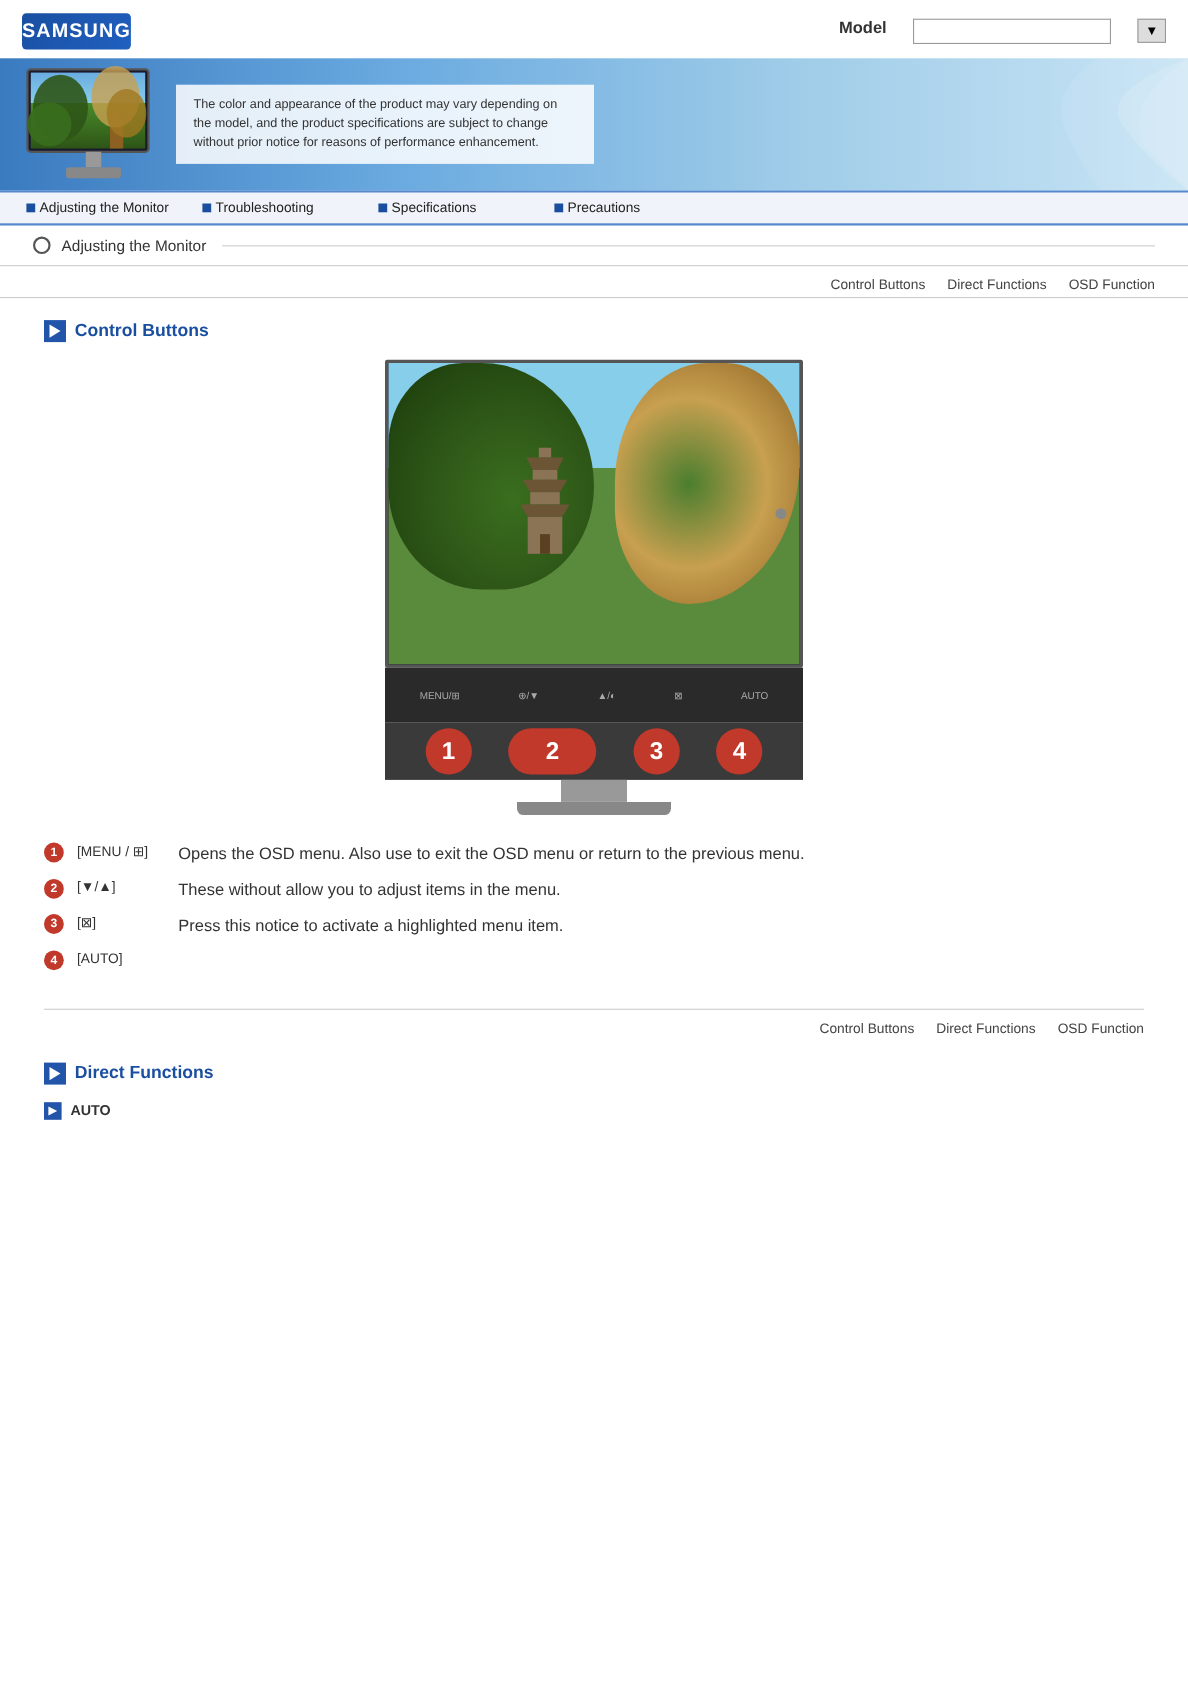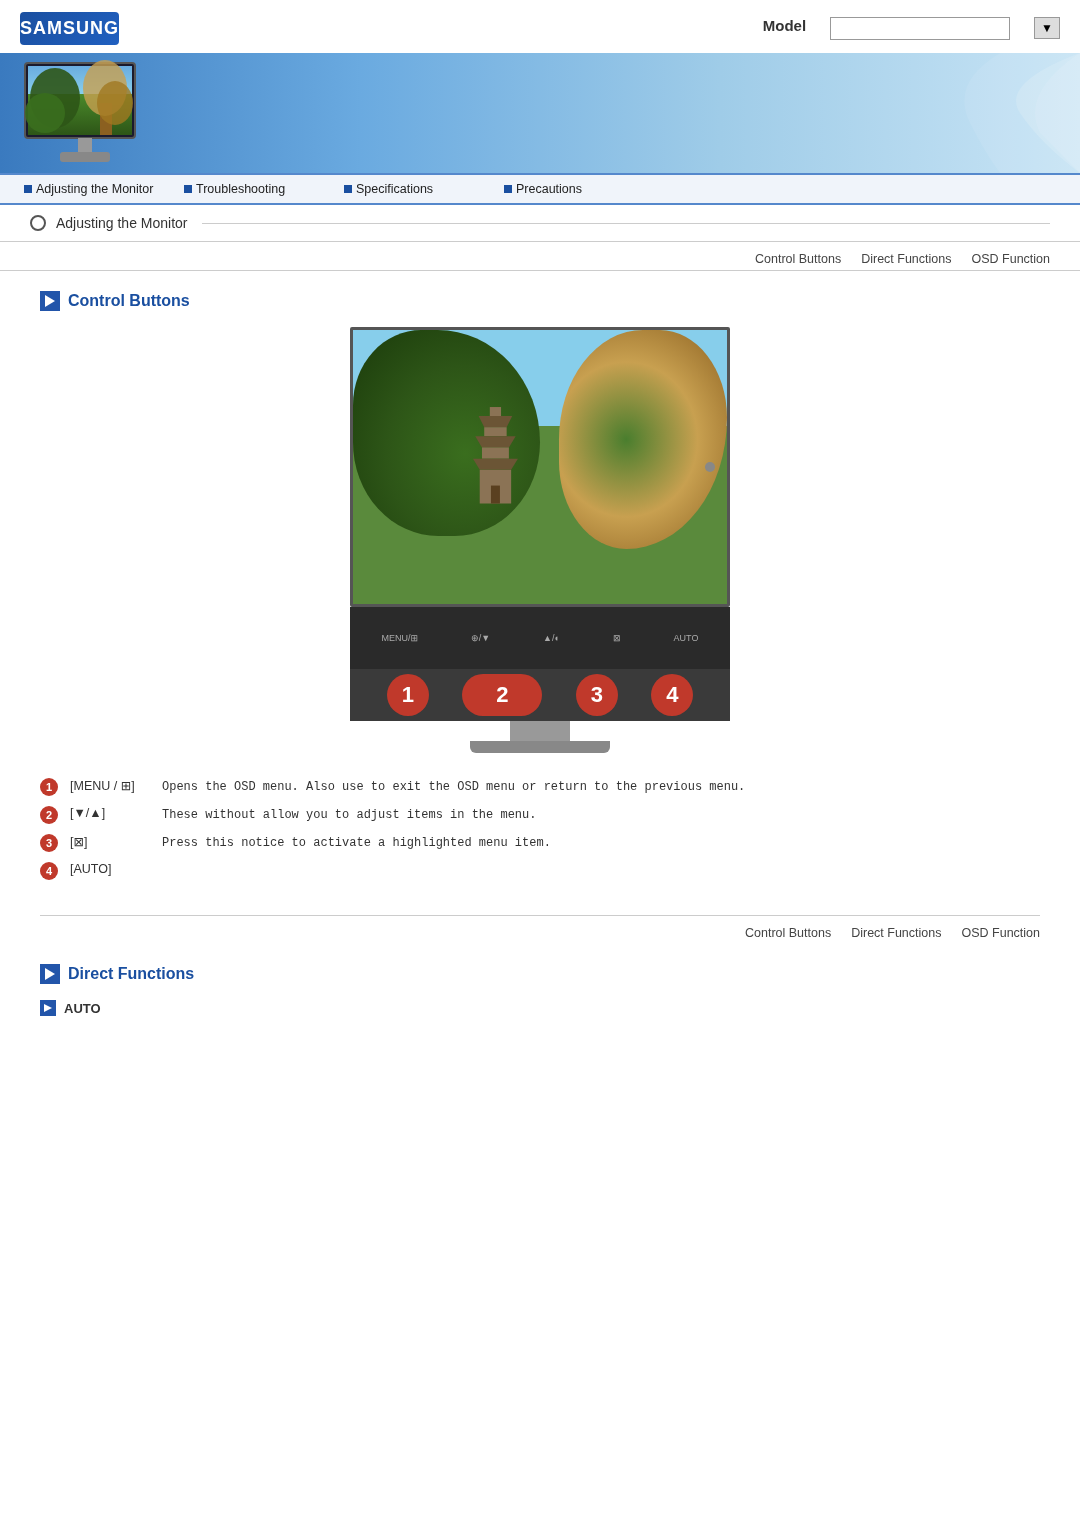"The color and appearance of" div.hero-text-box { html: none -> <div> <span>The color and appearance of the product may vary depending on the model, and the product specifications are subject to change without prior notice for reasons of performance enhancement.</span> </div> }
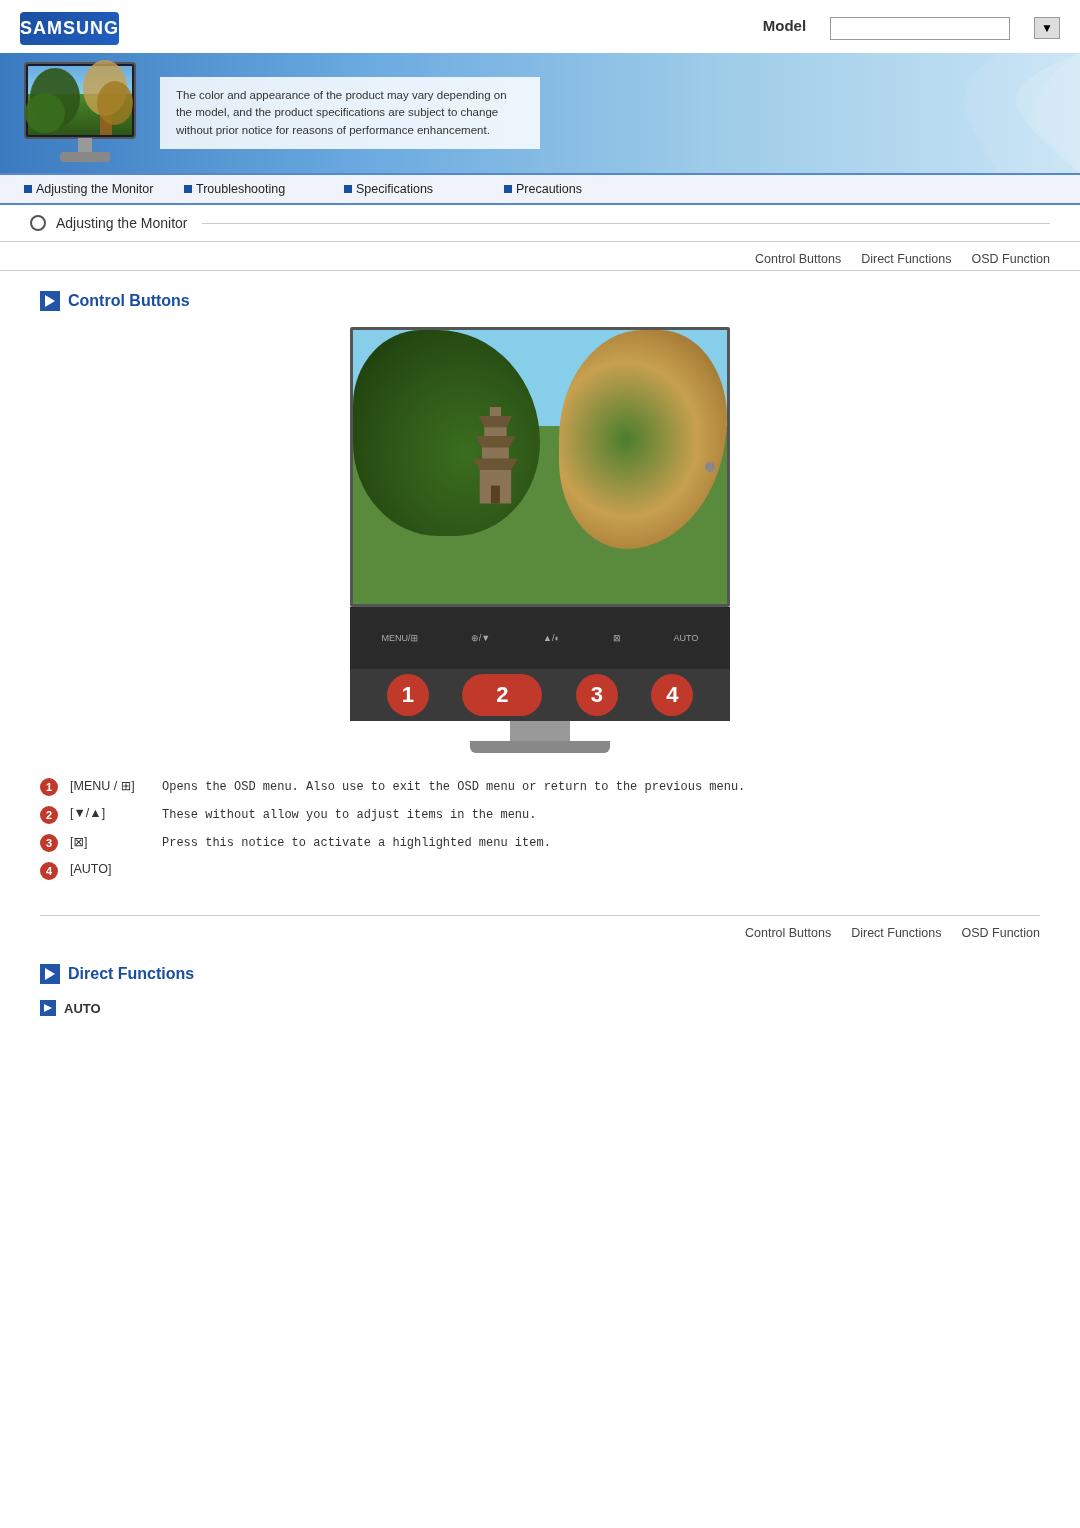"MENU/⊞" .monitor-button-bar { height: 62px -> 50px }
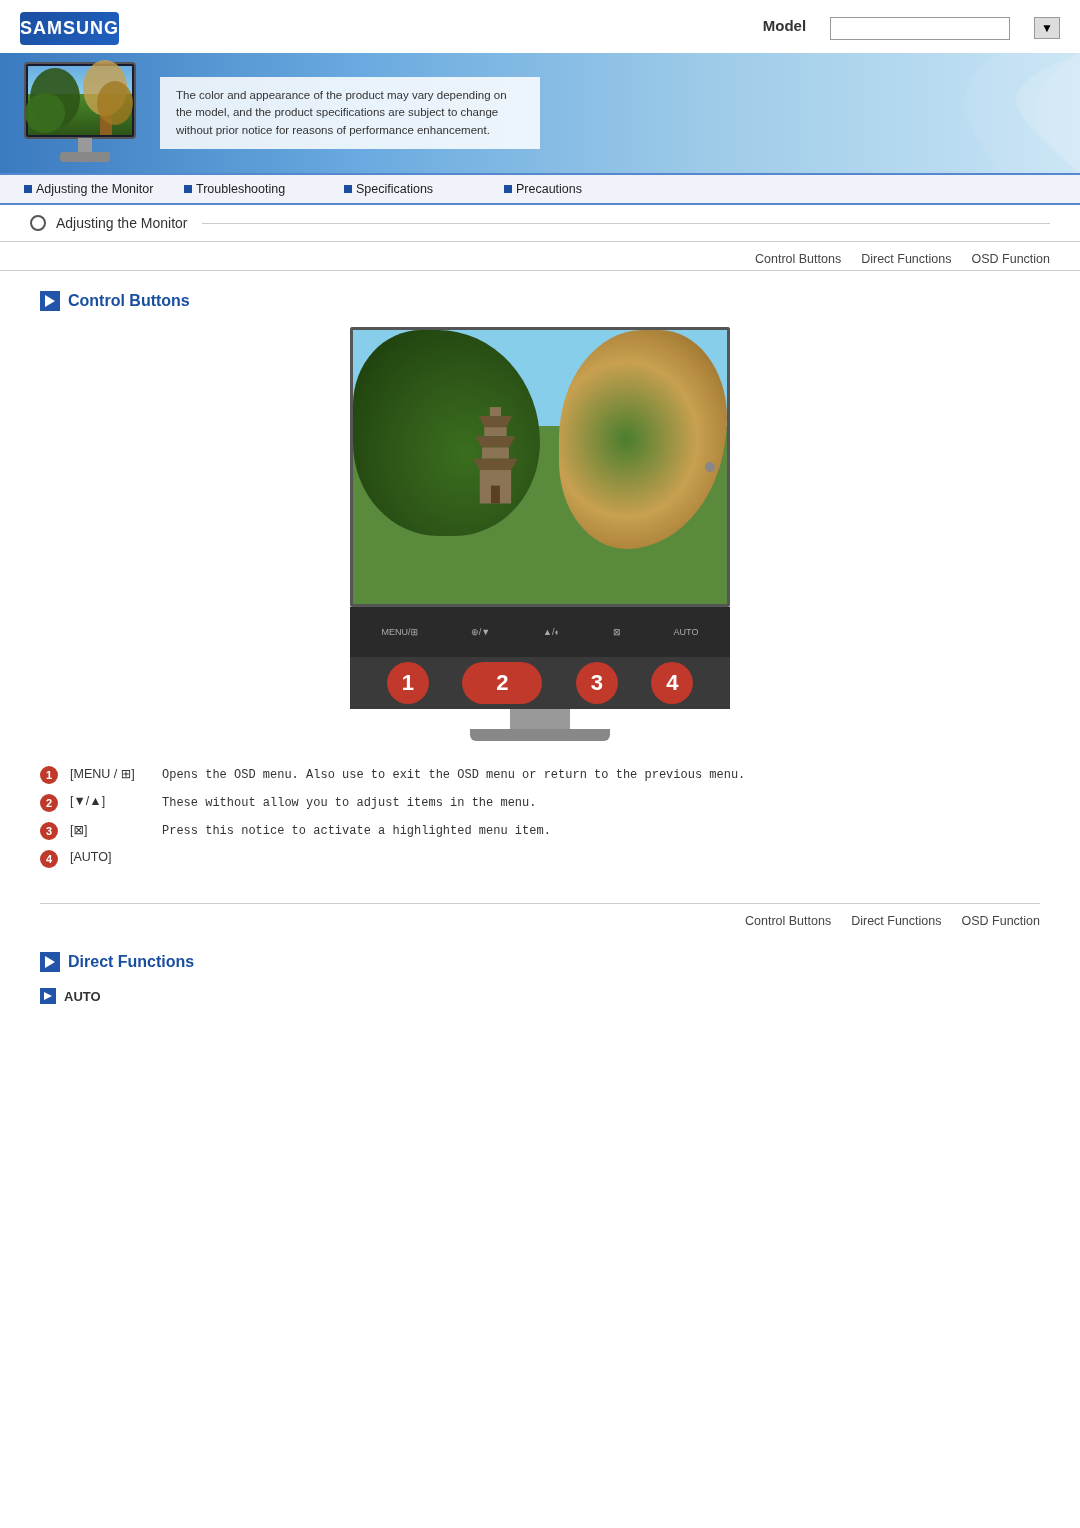"Opens the OSD menu. Also" .btn-desc-text { font-family: Liberation Mono, monospace -> none; font-size: 12px -> 15px }
